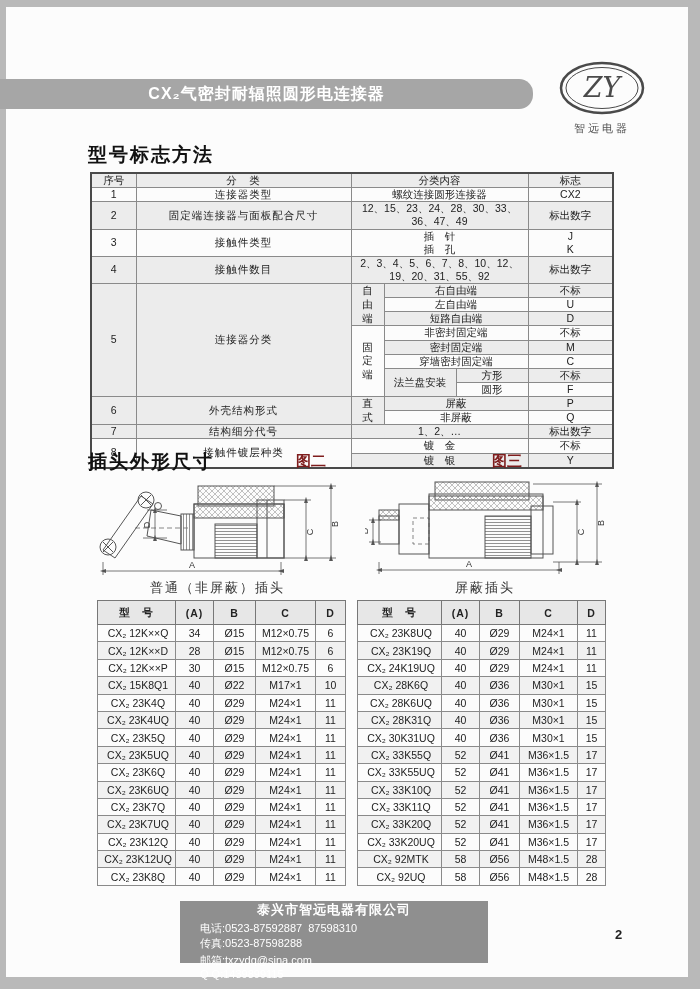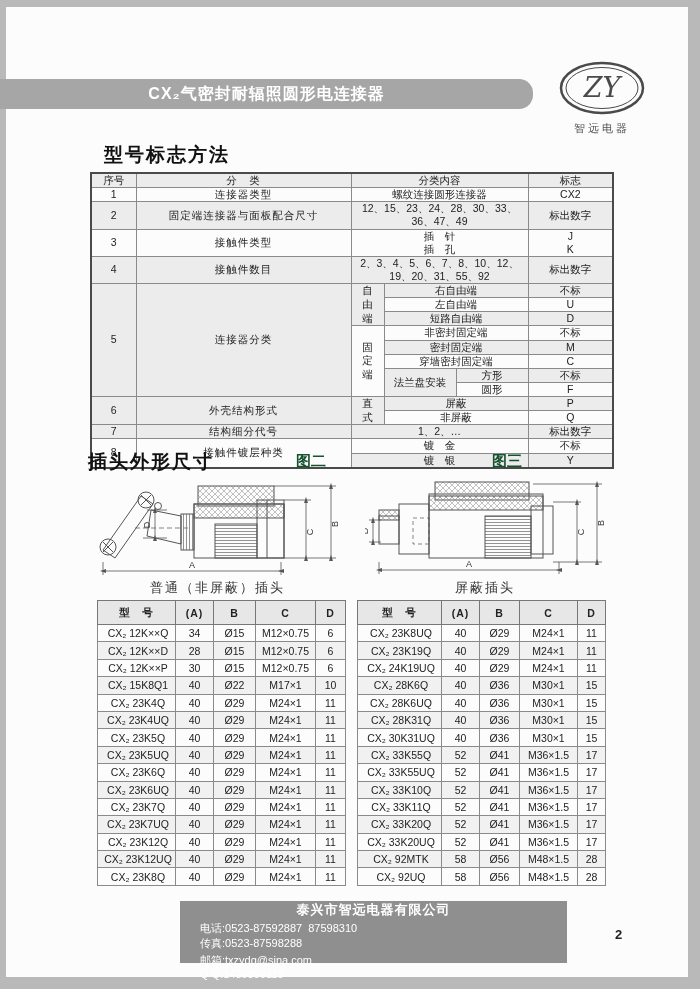"型号标志方法" #sec1-title { margin-left: 16px -> none }
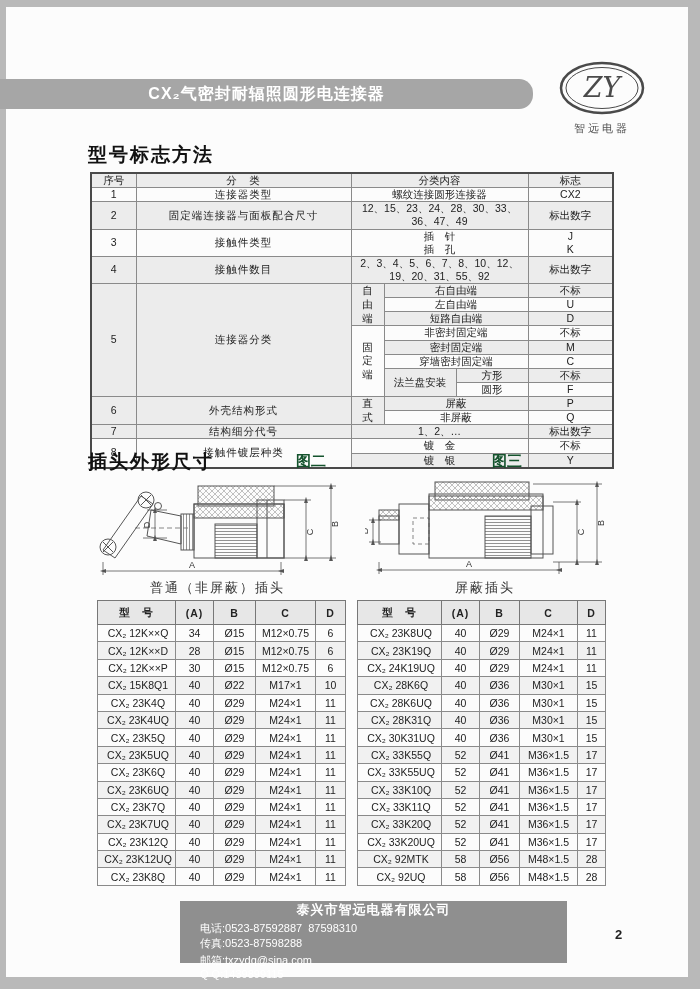"图二" .figlab { color: #14532d -> #7f1d1d }
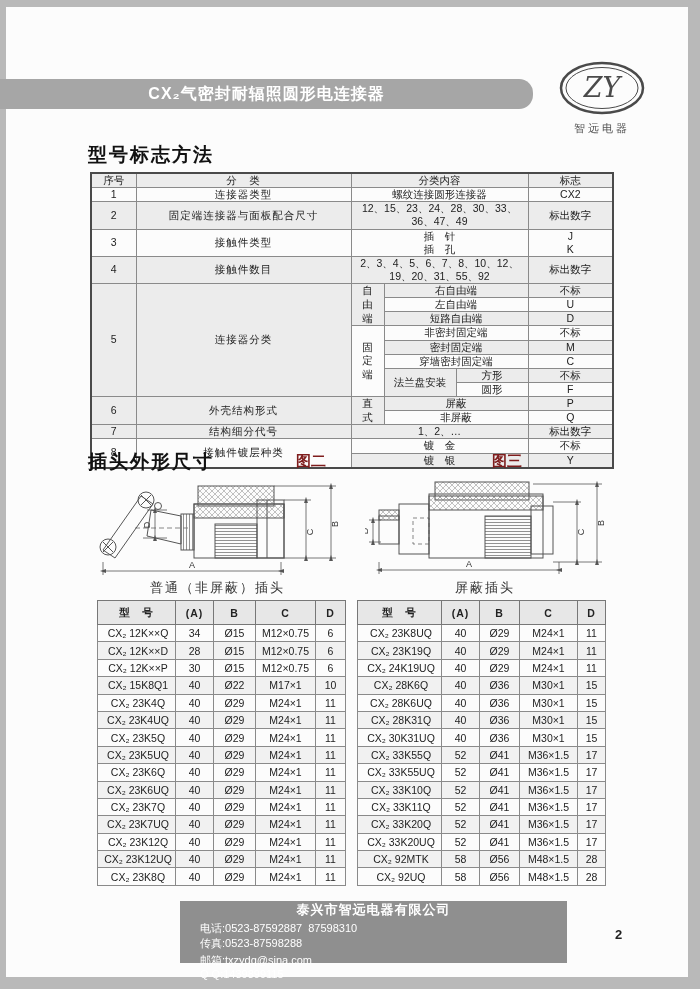"泰兴市智远电器有限公司" .footer { width: 387px -> 308px }
